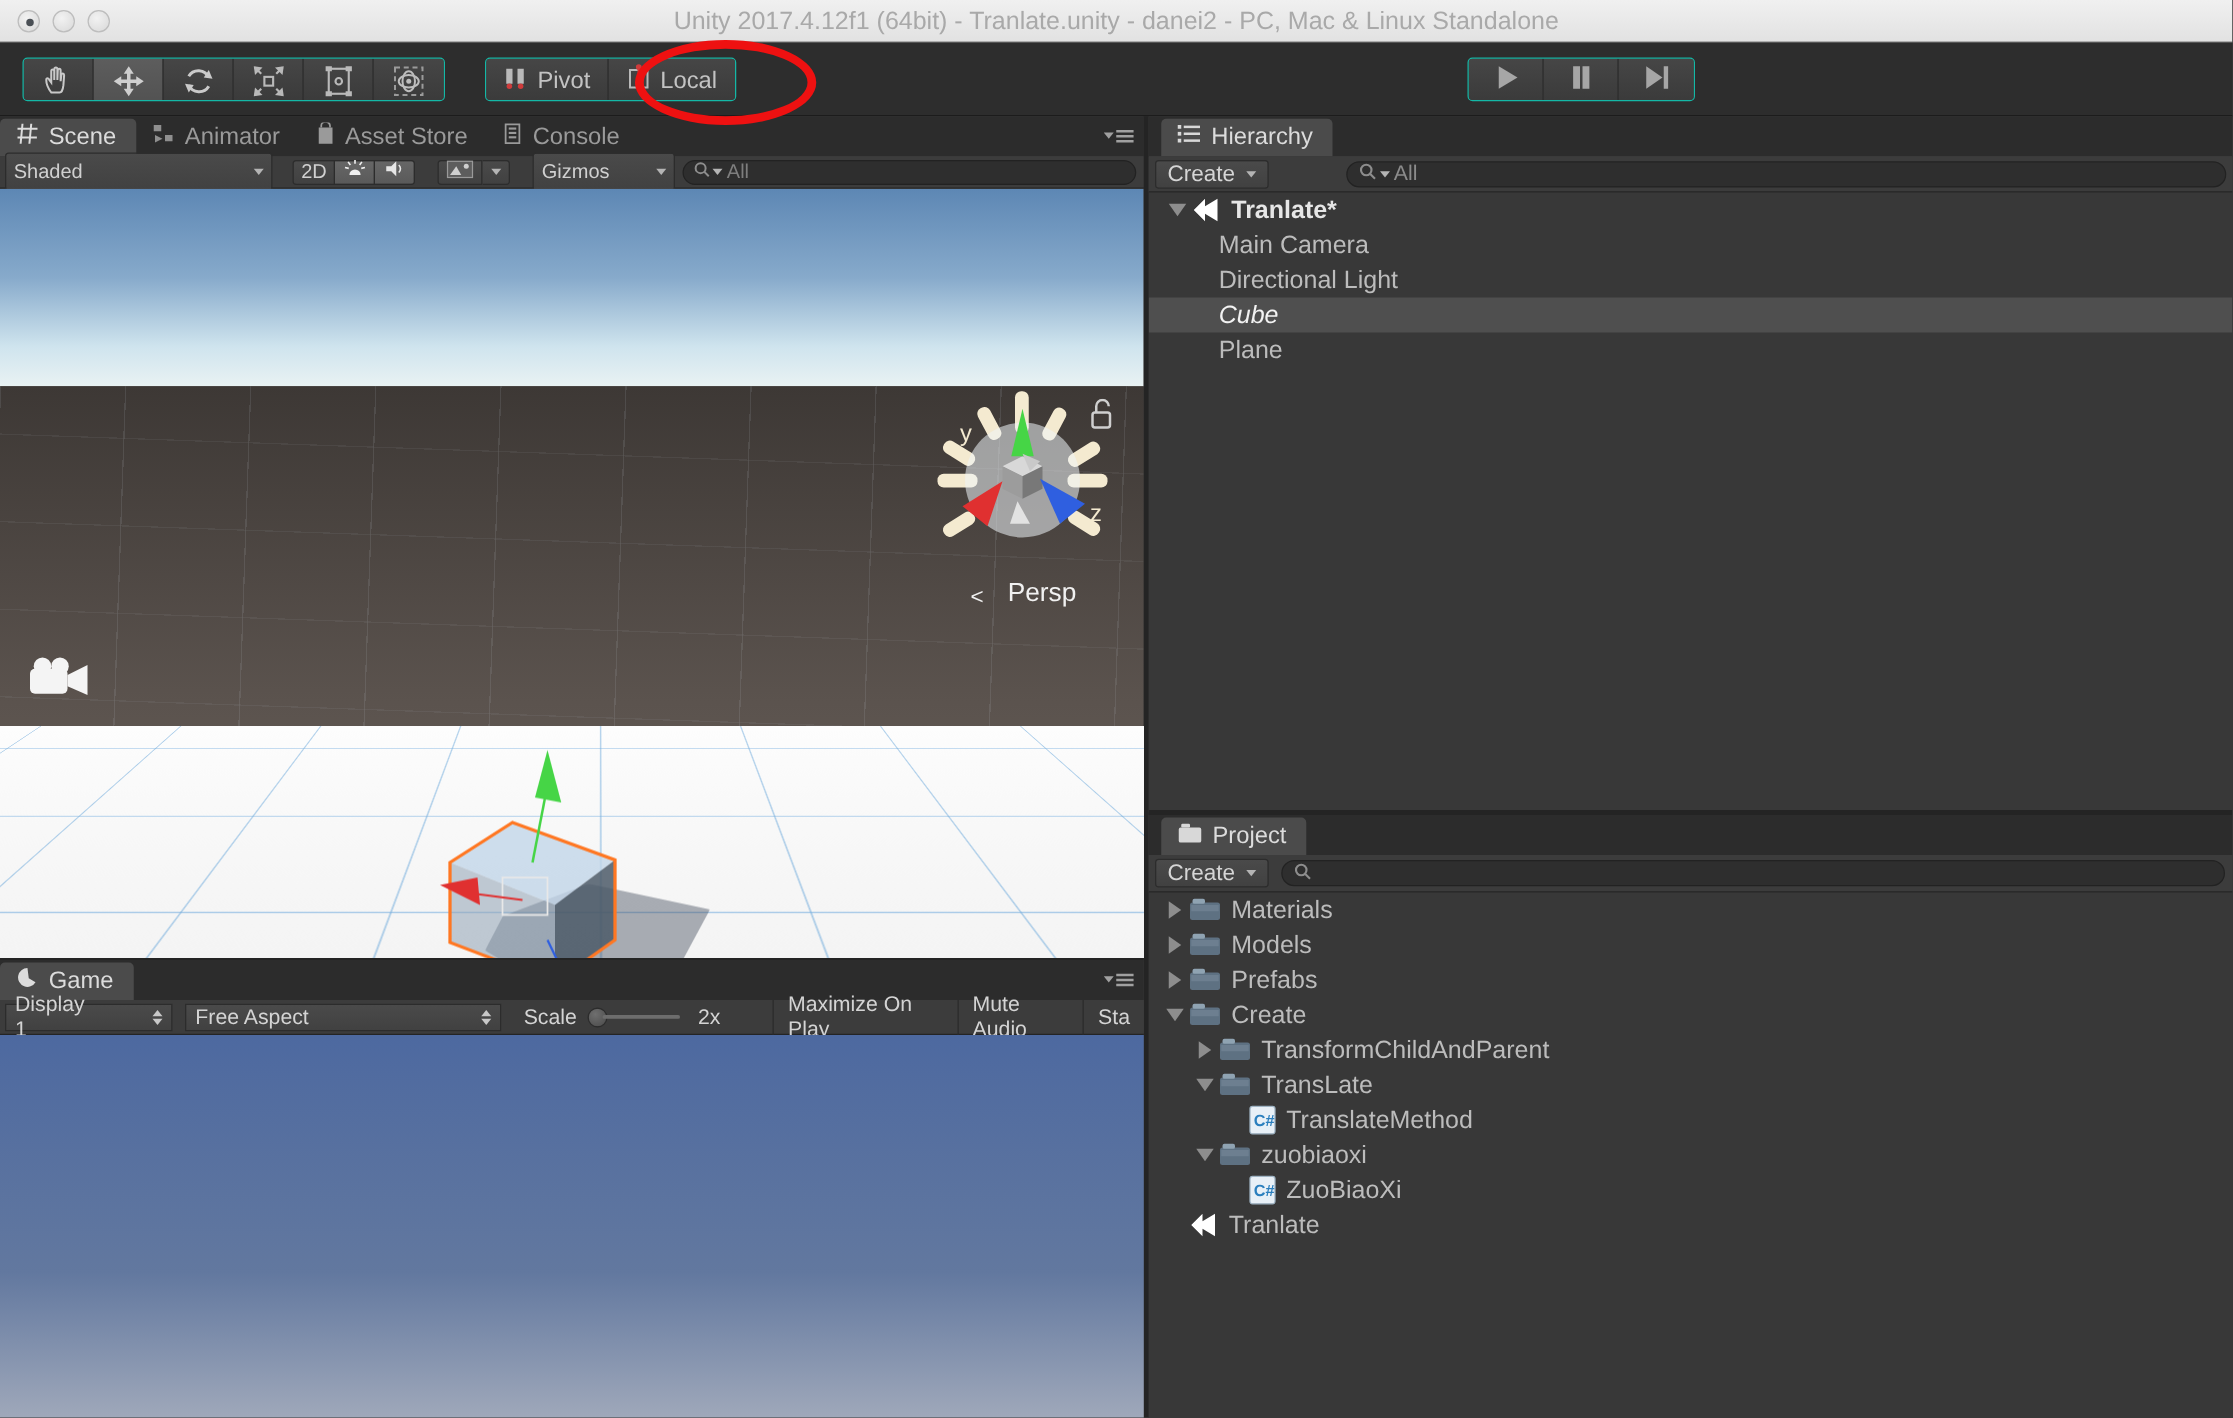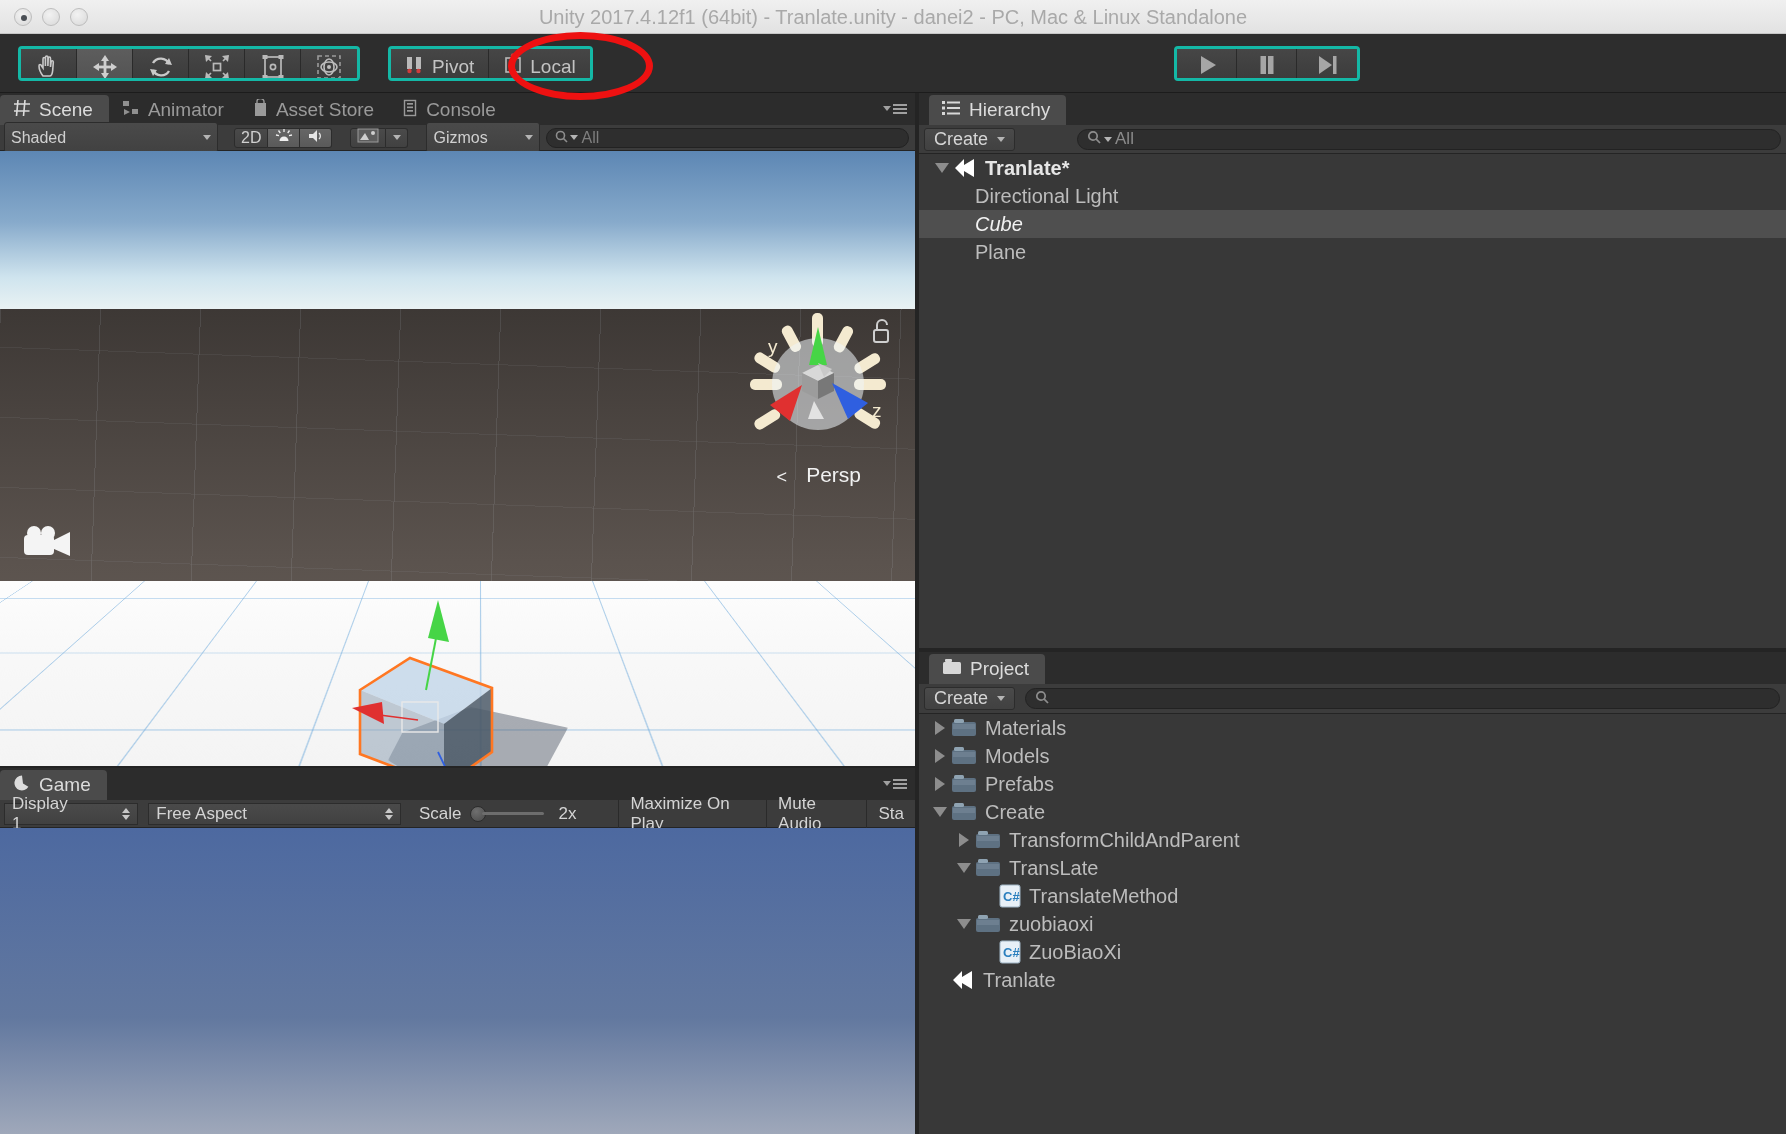"Pivot" .tool-group { border: 3px solid #14b8a6 -> 1px solid #14b8a6 }
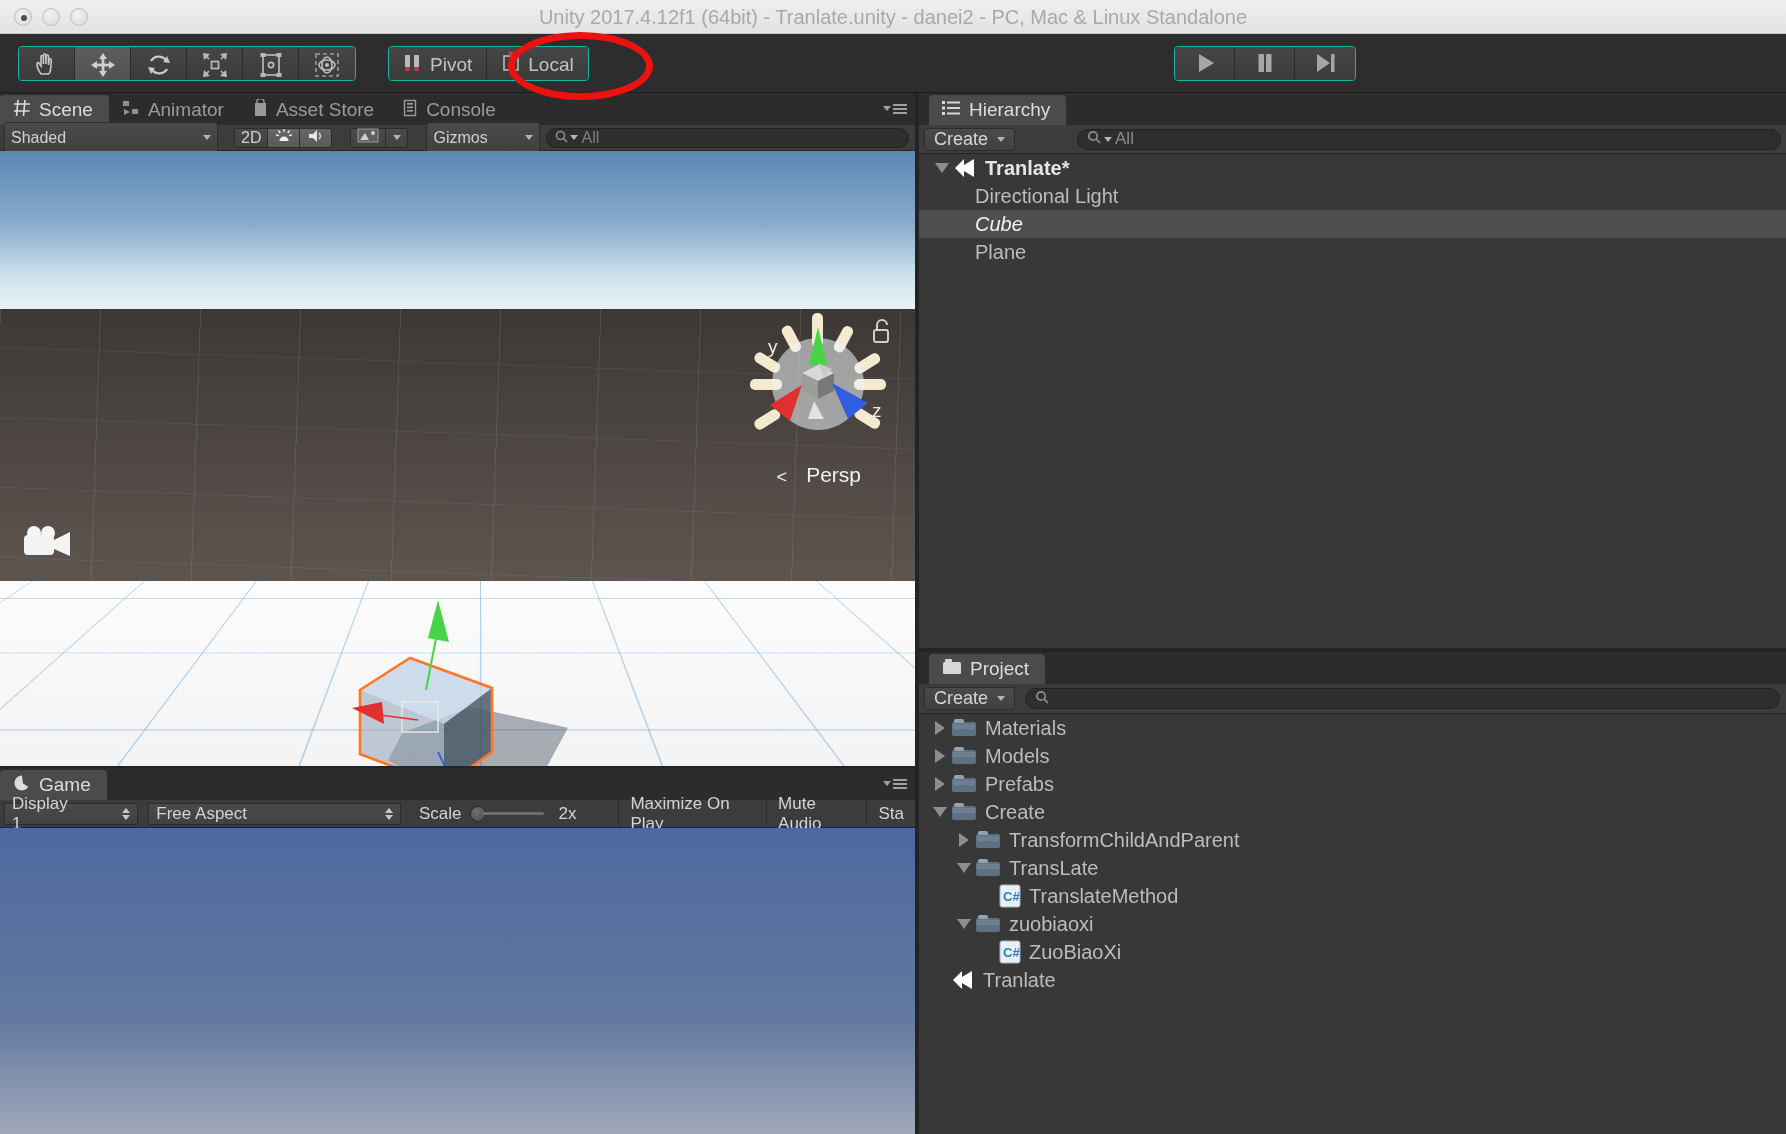"Main Camera" div.trow { html: none -> <div> <span>Main Camera</span> </div> }
